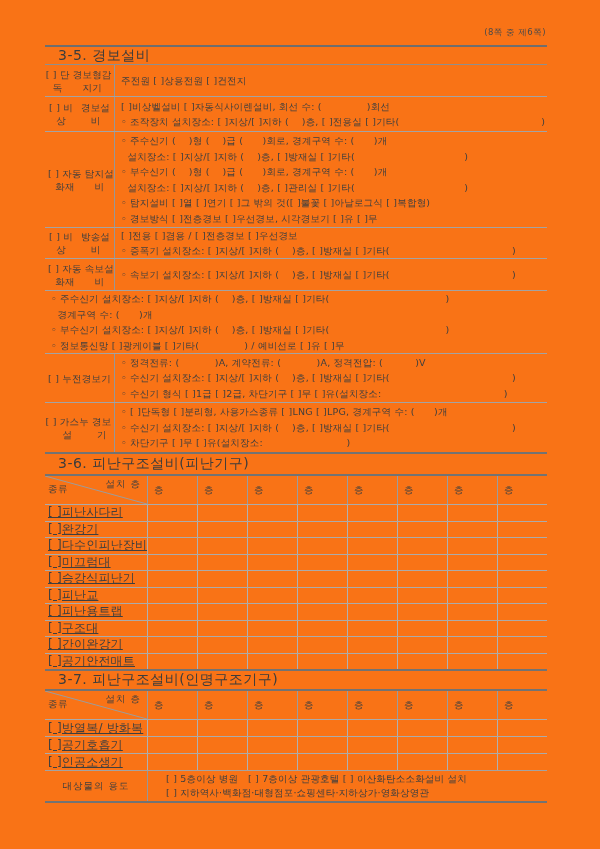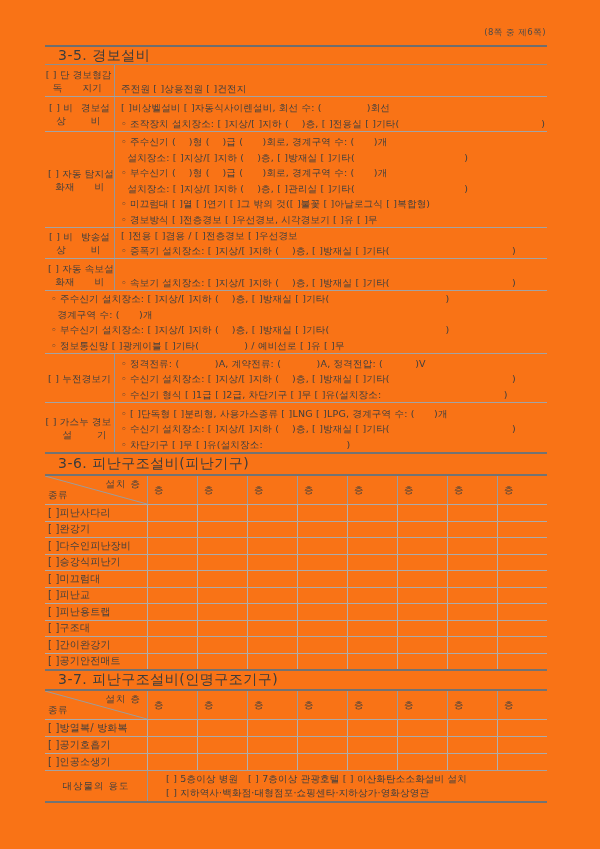"주전원 [ ]상용전원 [ ]건전지" .acontent { justify-content: flex-end -> center }
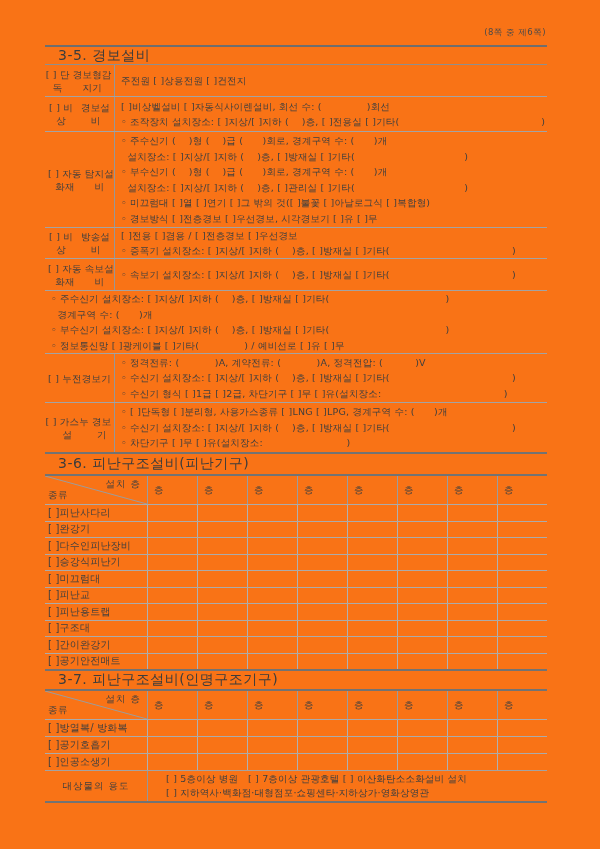"◦ 미끄럼대 [ ]열 [" div.cline { text: 미끄럼대 -> 탐지설비 }
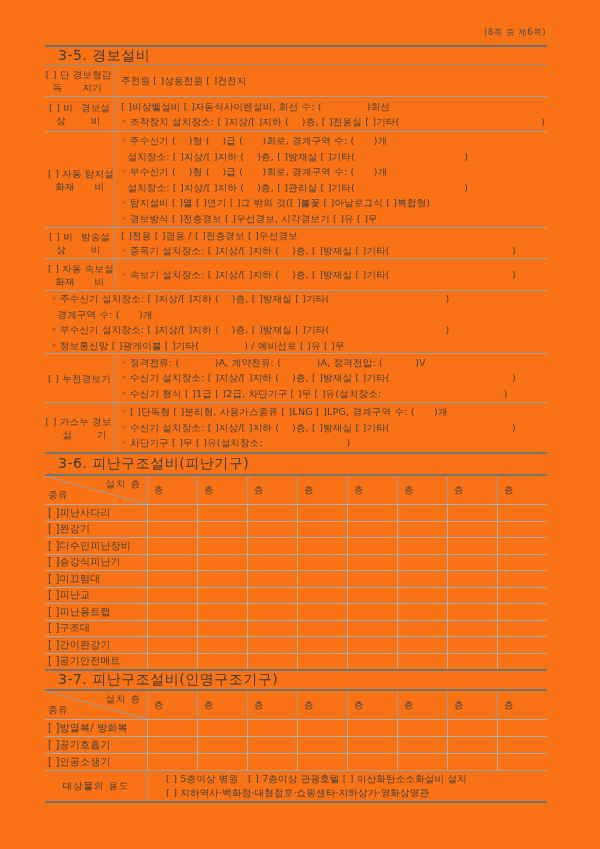"종류" .corner-bottom { bottom: 2px -> 8px }
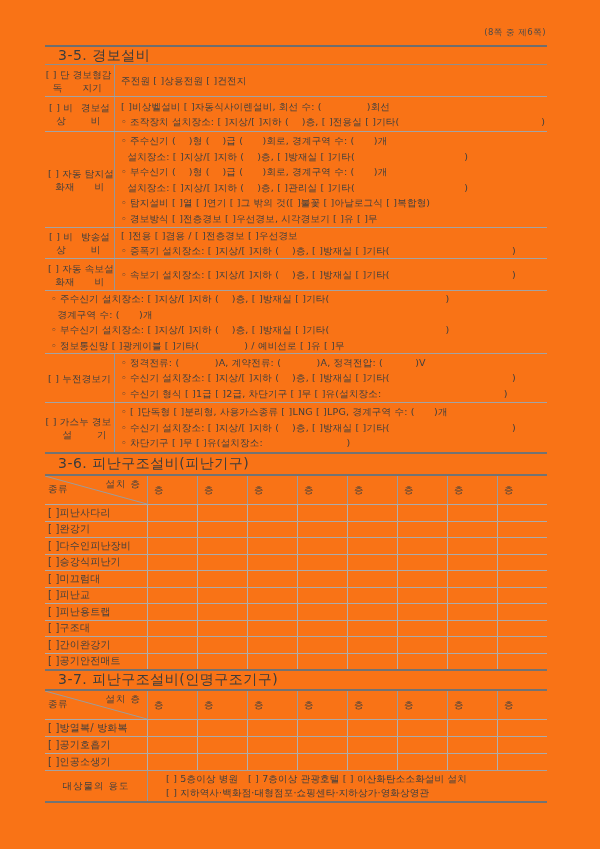"[ ]피난사다리" .fname { font-size: 10px -> 12px; text-decoration: none -> underline }
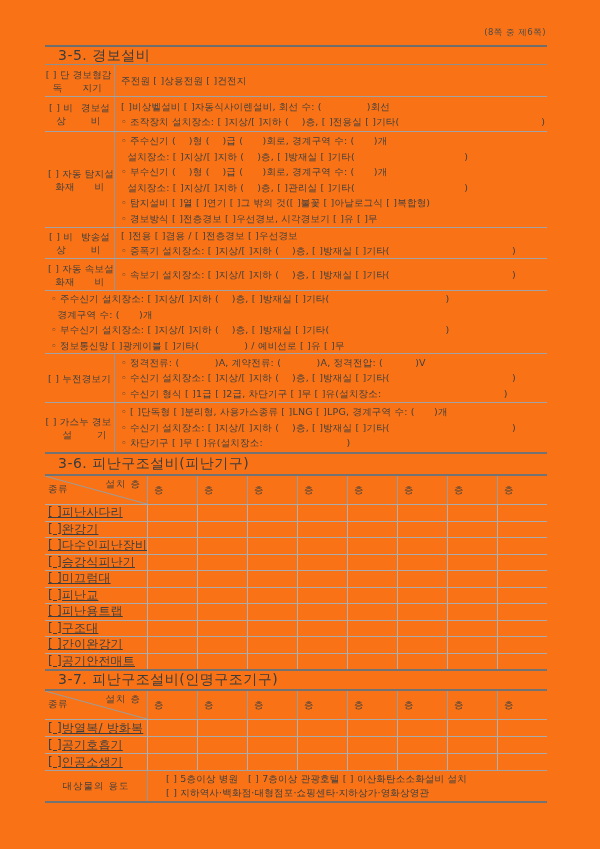"[ ]승강식피난기" div.frow { order: before "[ ]미끄럼대" -> after "[ ]미끄럼대" }
